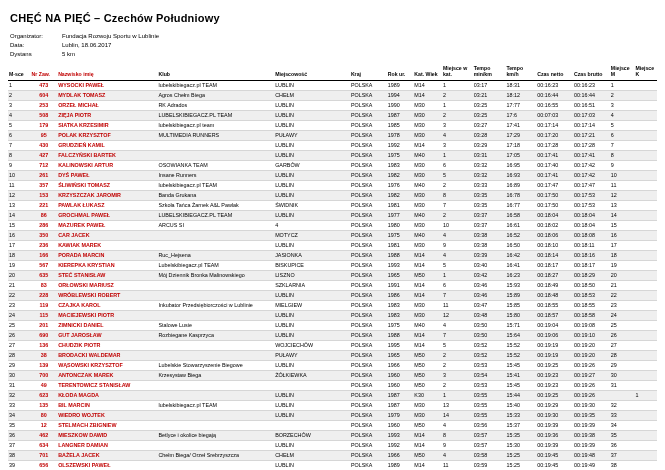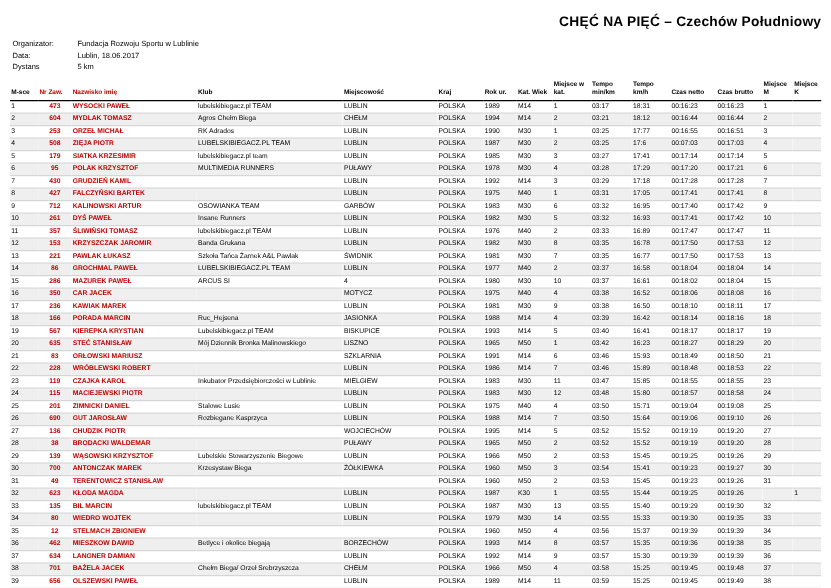"CHĘĆ NA PIĘĆ – Czechów" .title { text-align: right -> none }
